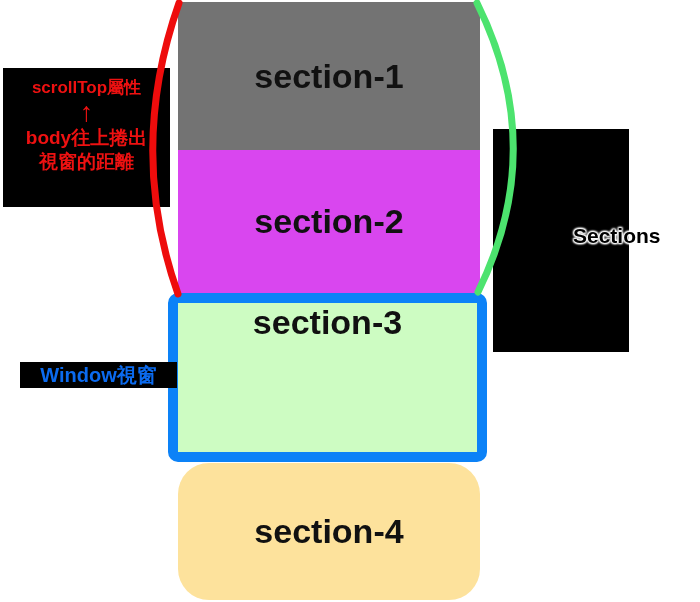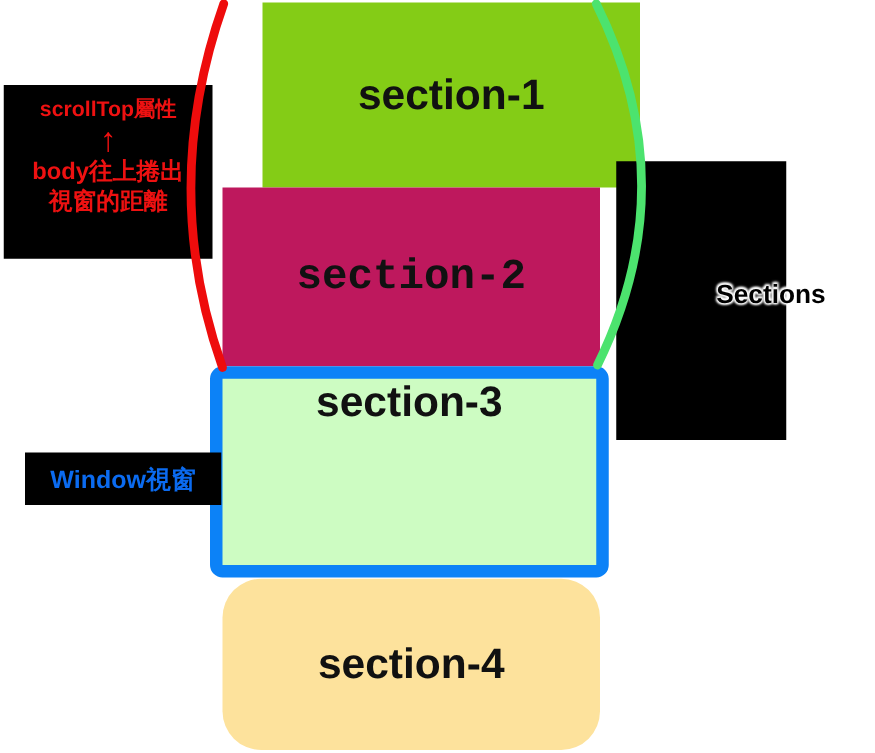"section-1" div.section { background: #84cc16 -> #737373; margin-left: 32px -> none }
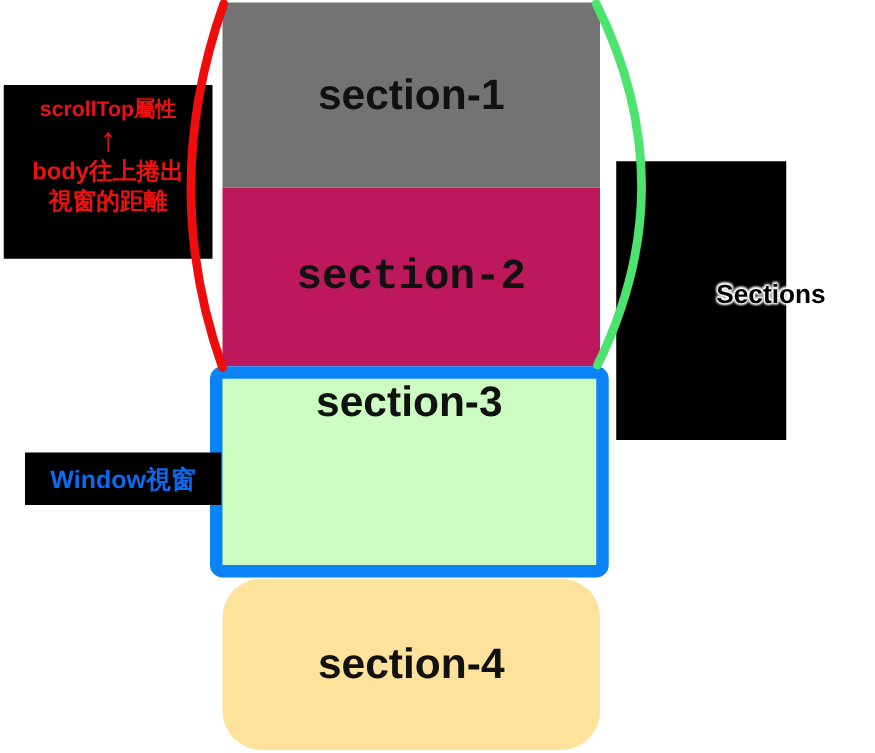"section-2" div.section { background: #be185d -> #d946ef; font-family: Liberation Mono, monospace -> none }
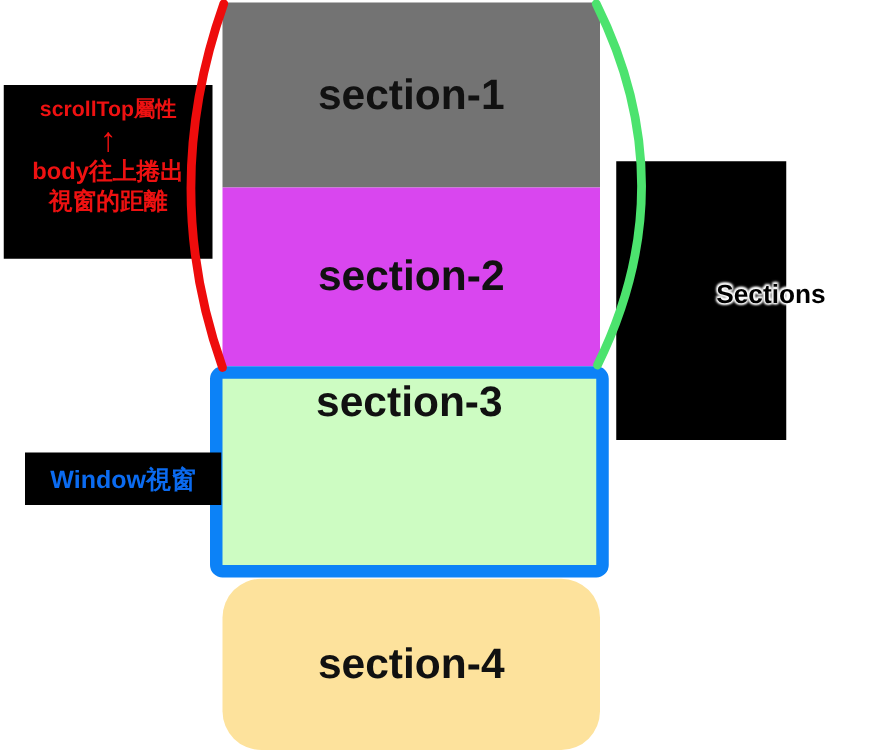"Window視窗" #window-label { height: 42px -> 26px }
